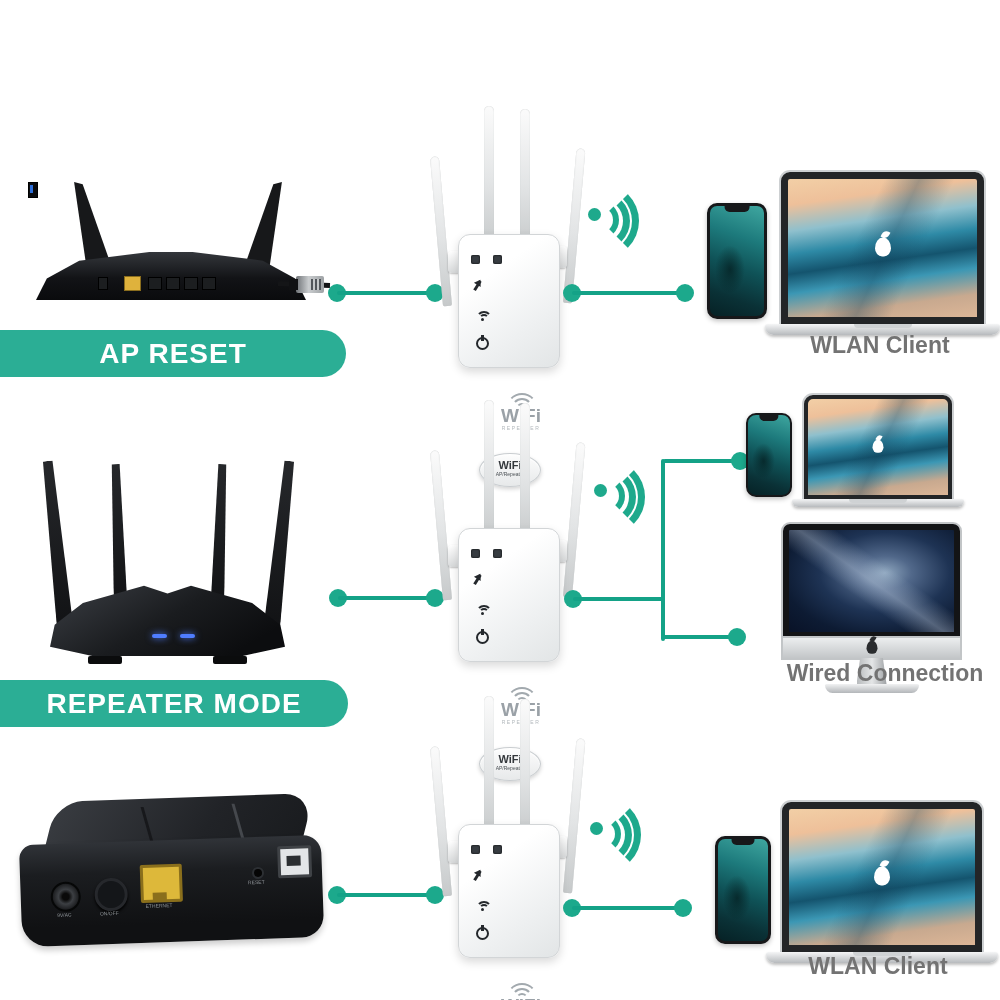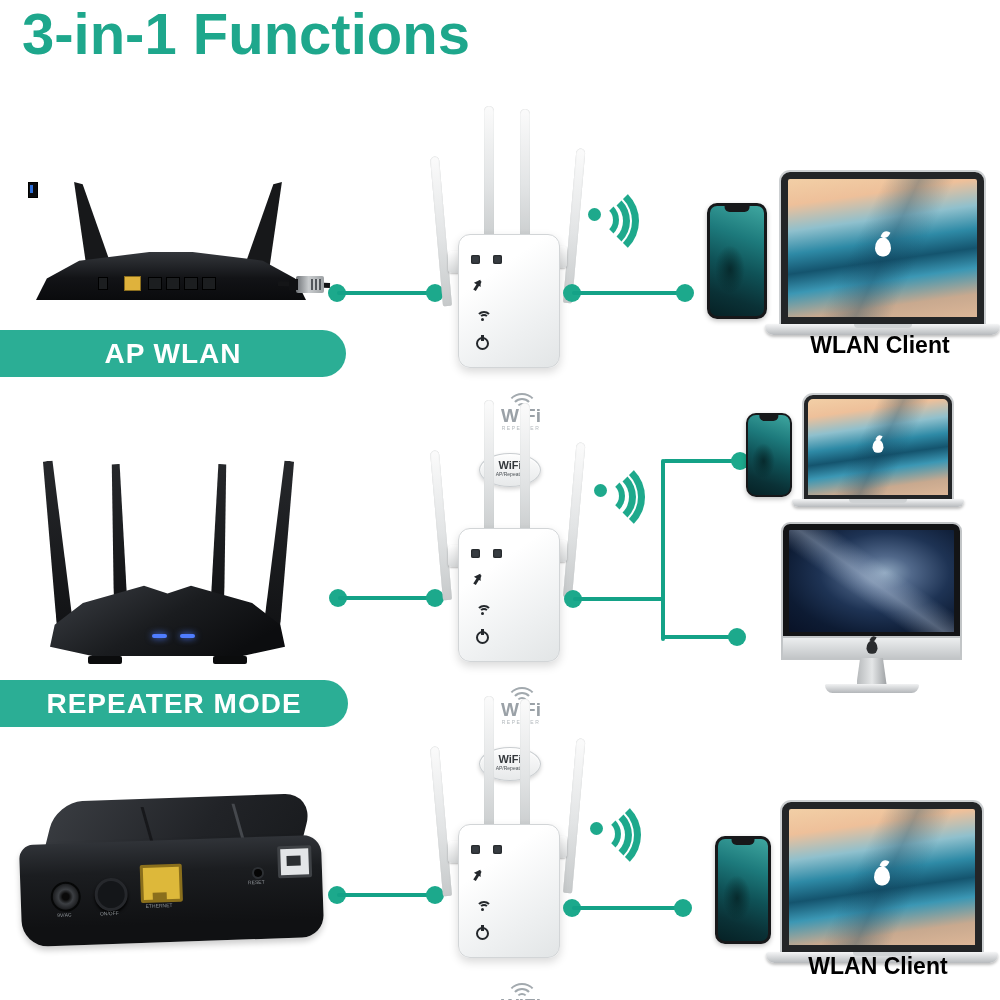"3-in-1 Functions" div.title { html: <div>3-in-1 Functions</div> -> none }
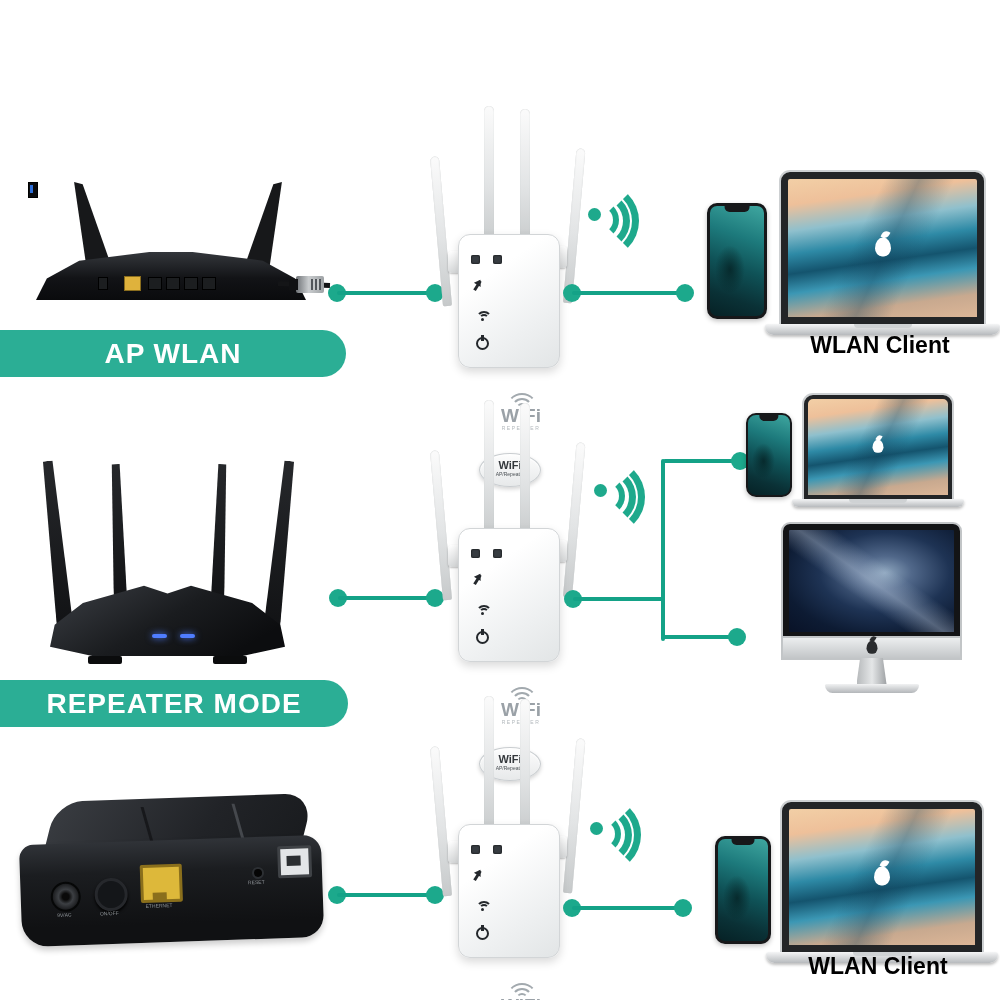"AP WLAN" div.banner { text: WLAN -> RESET }
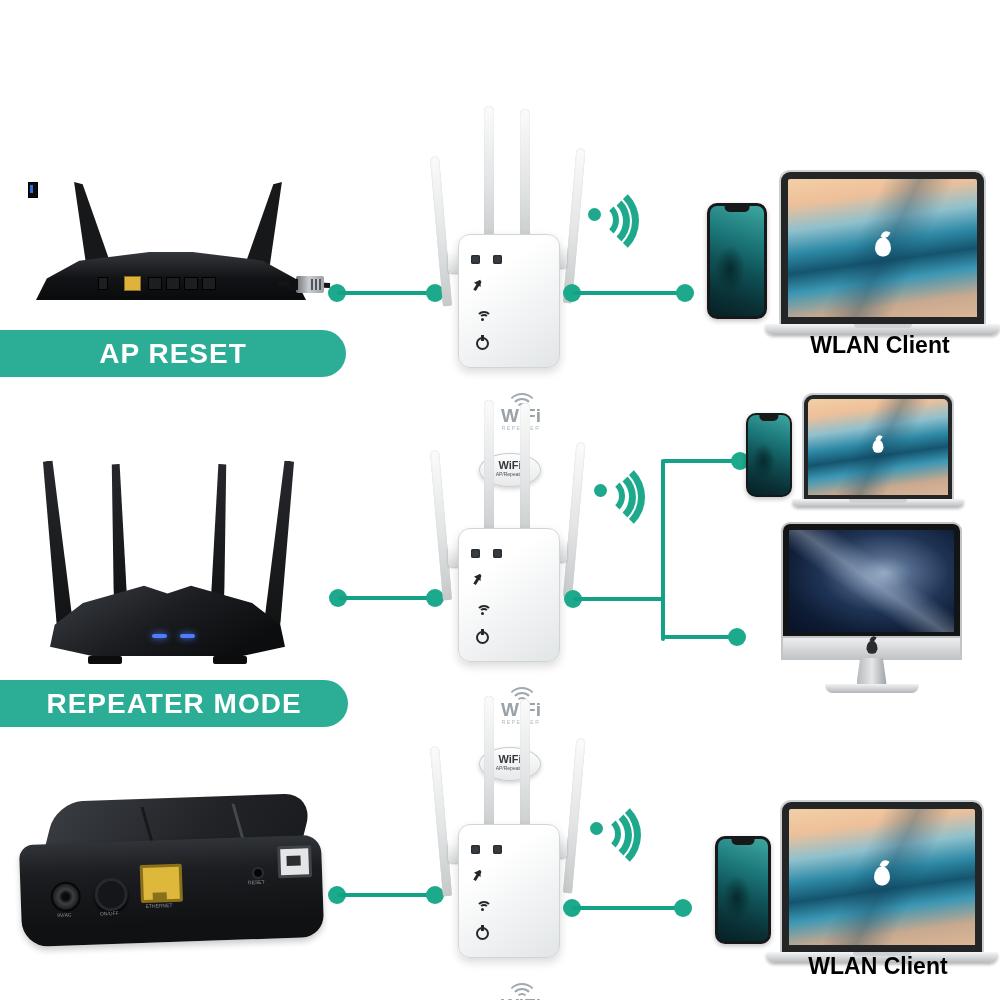"WLAN Client" .client-label { color: #000000 -> #737373 }
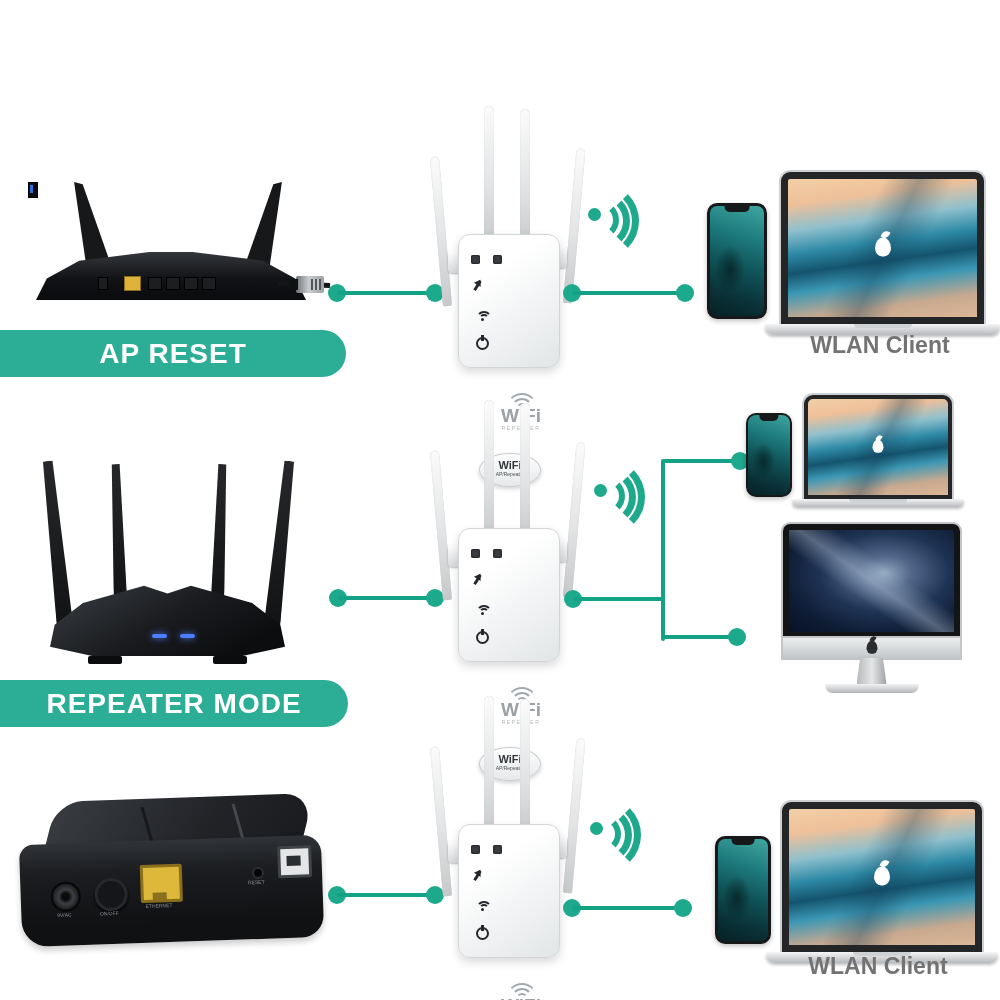"Wired Connection" div.client-label { html: none -> <div>Wired Connection</div> }
